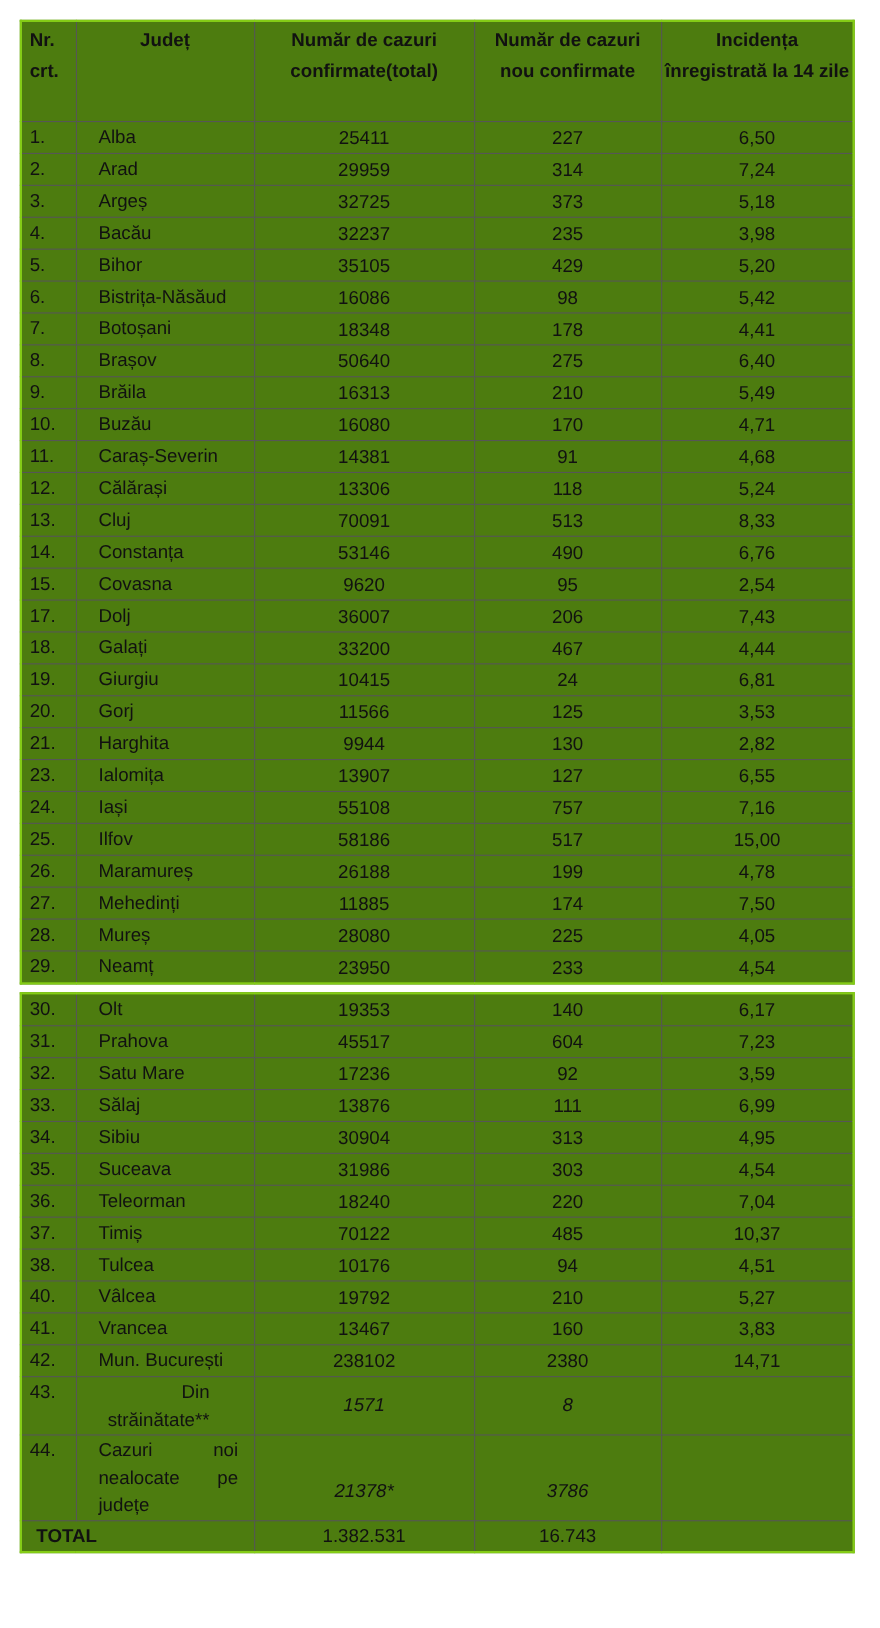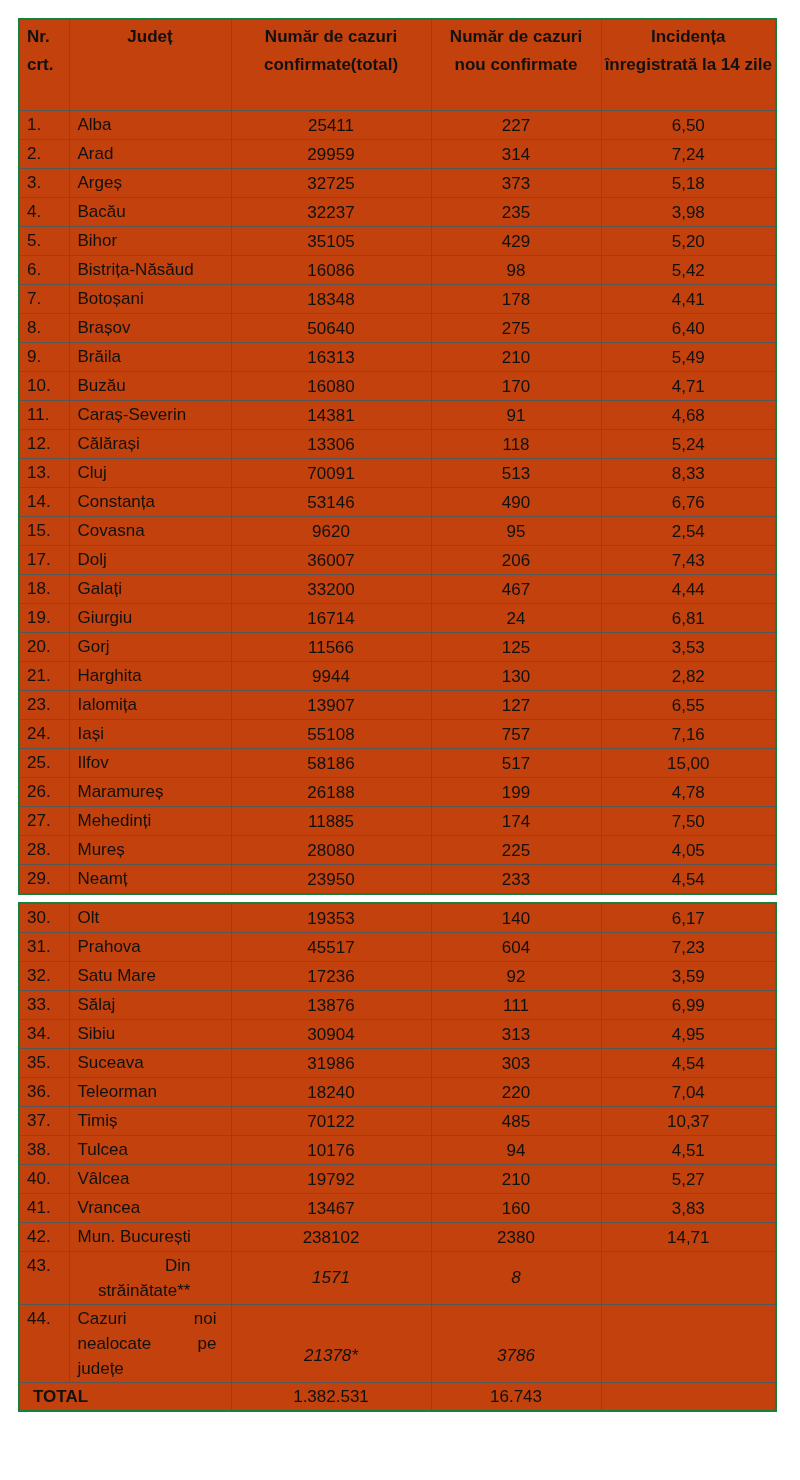"Nr. crt." table.tbl { background: #c2410c -> #4d7c0f; border: 2px solid #15803d -> 2px solid #84cc16 }
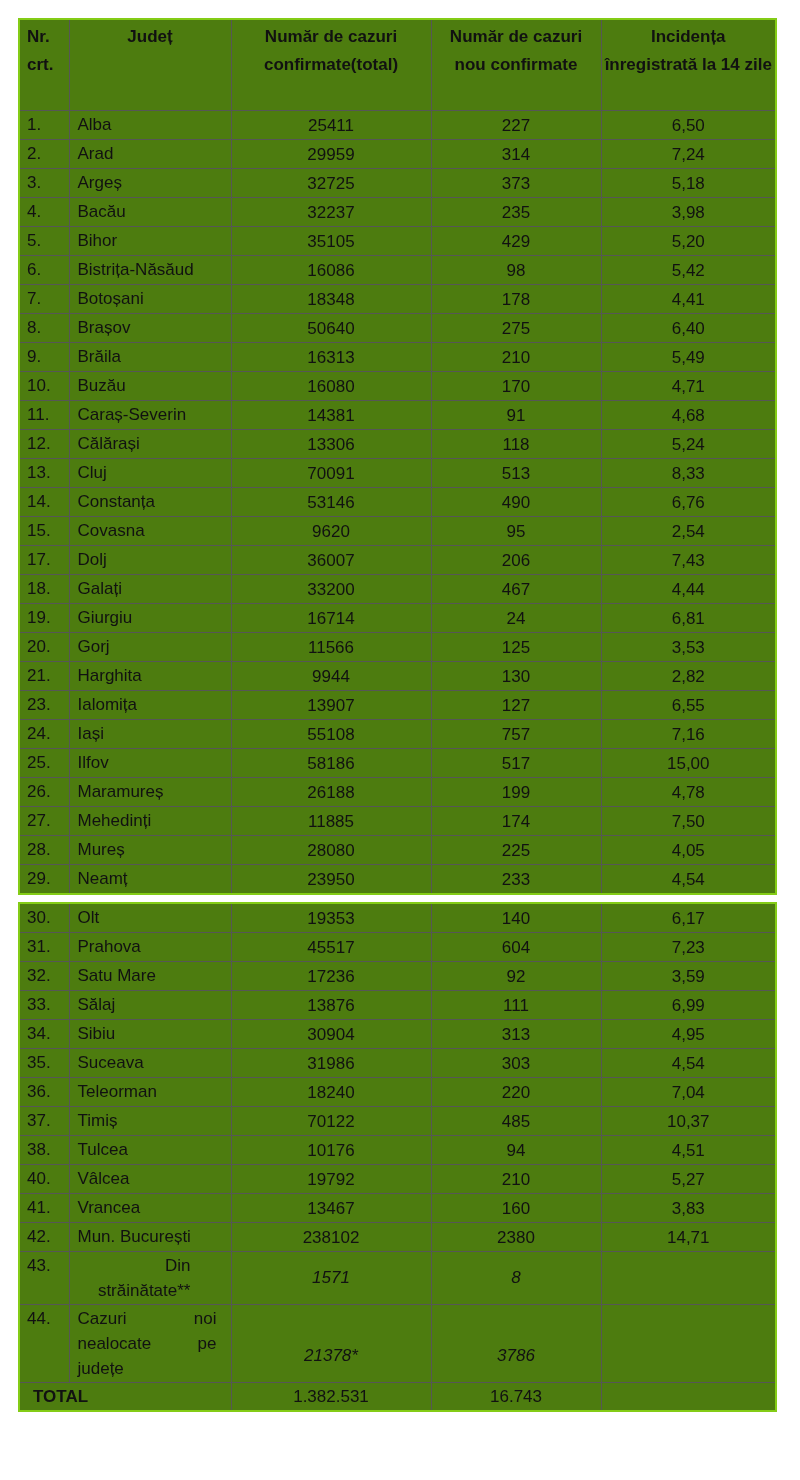"Alba" td.td-judet { padding-left: 8px -> 20px }
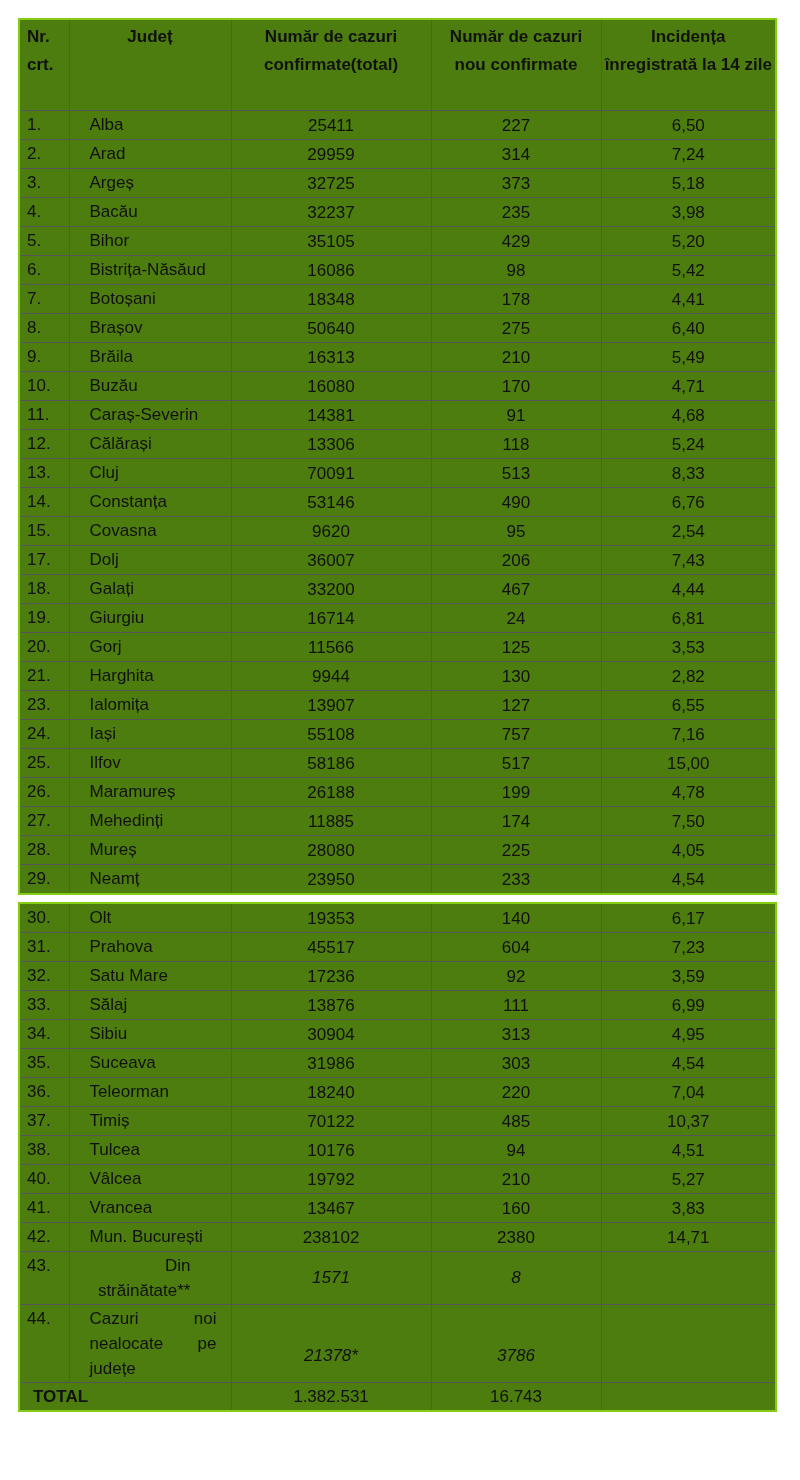"16714" td.num { text: 16714 -> 10415 }
